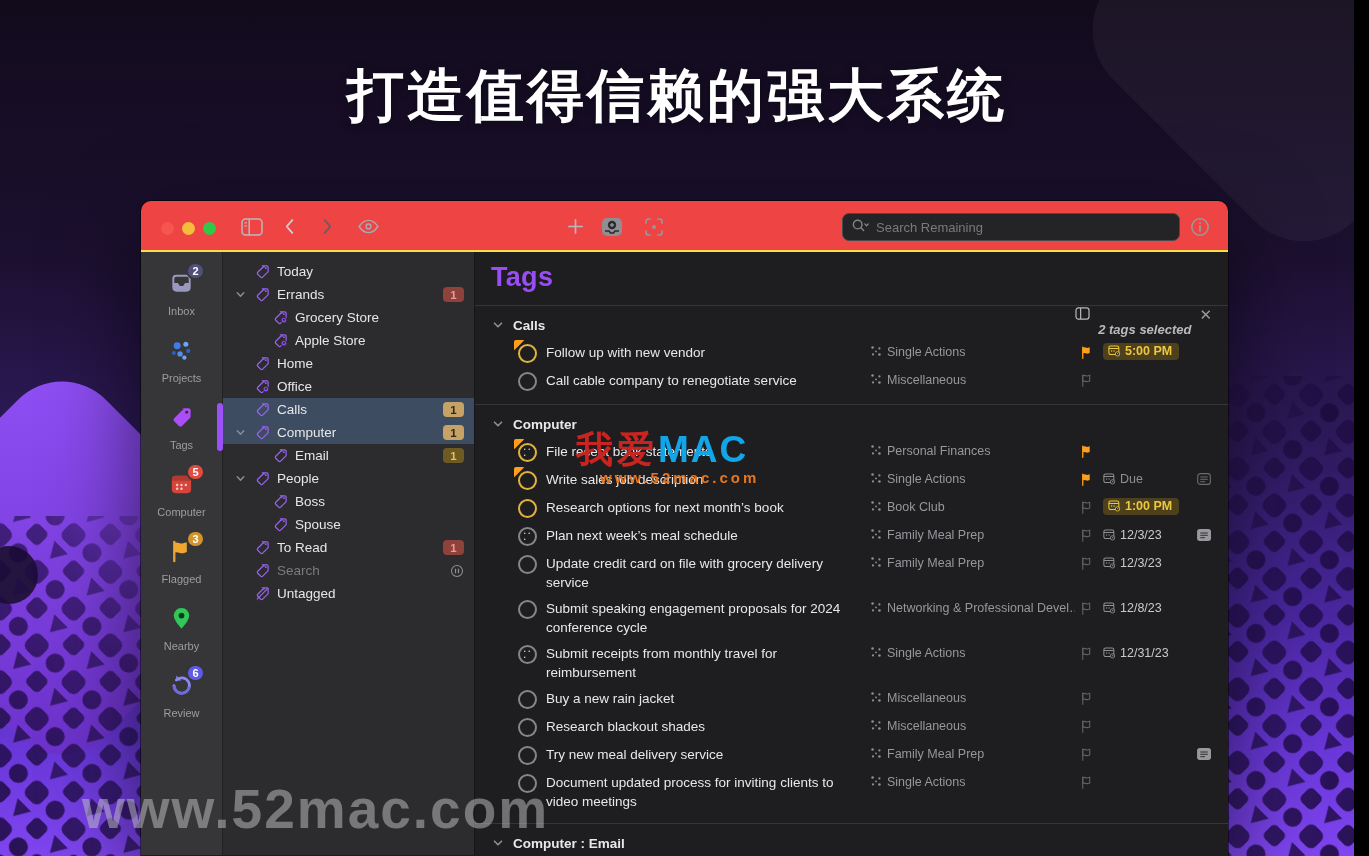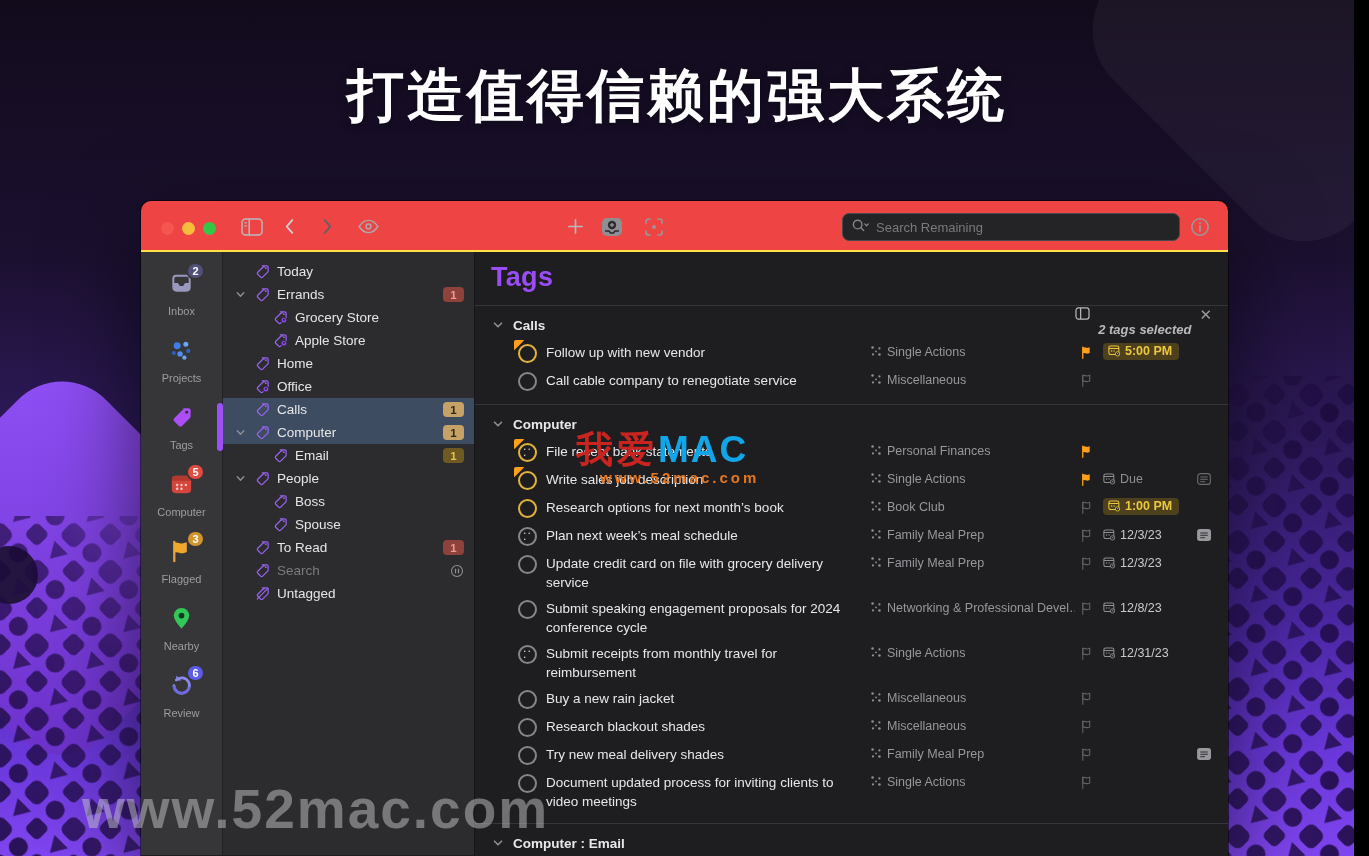"Try new meal delivery shades" span.t-title { text: shades -> service }
